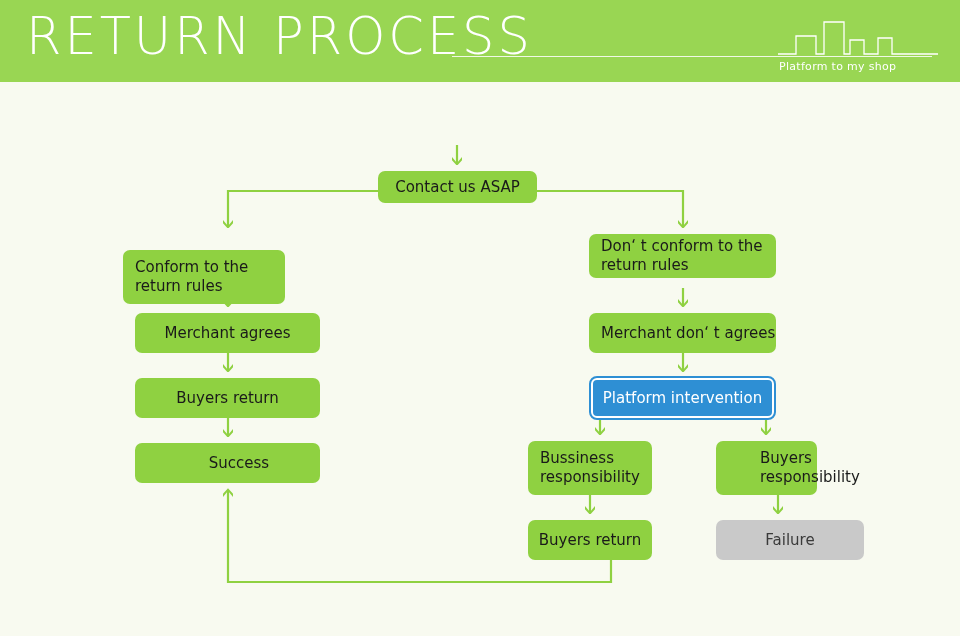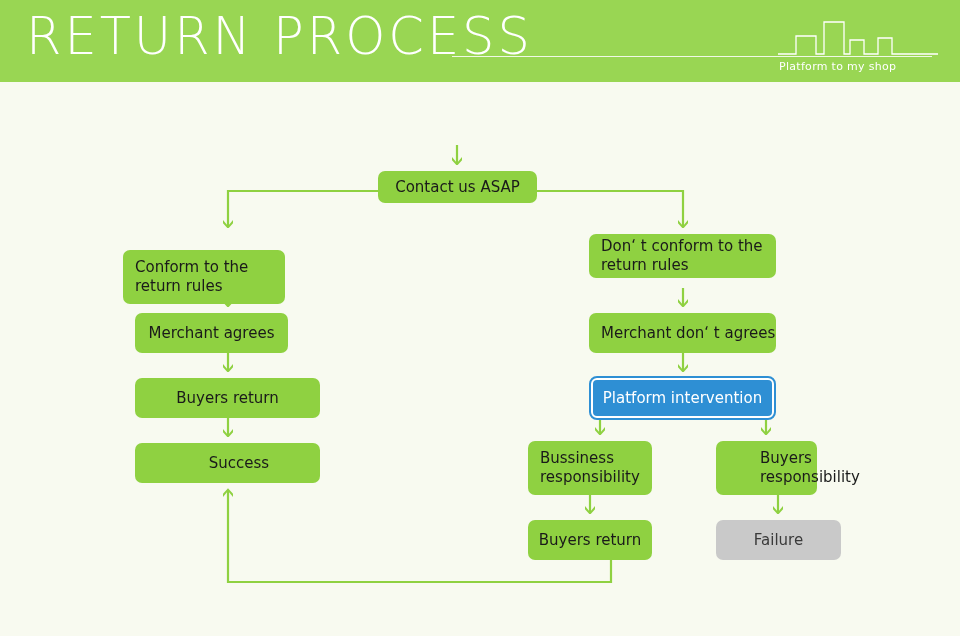"Merchant agrees" div.node { width: 153px -> 185px }
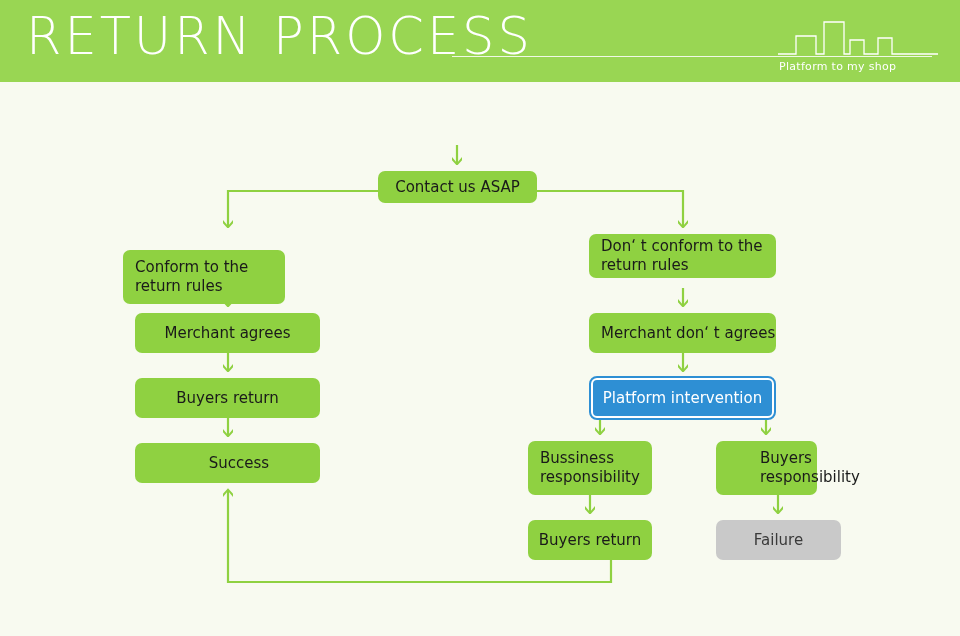"Failure" div.node { width: 125px -> 148px }
